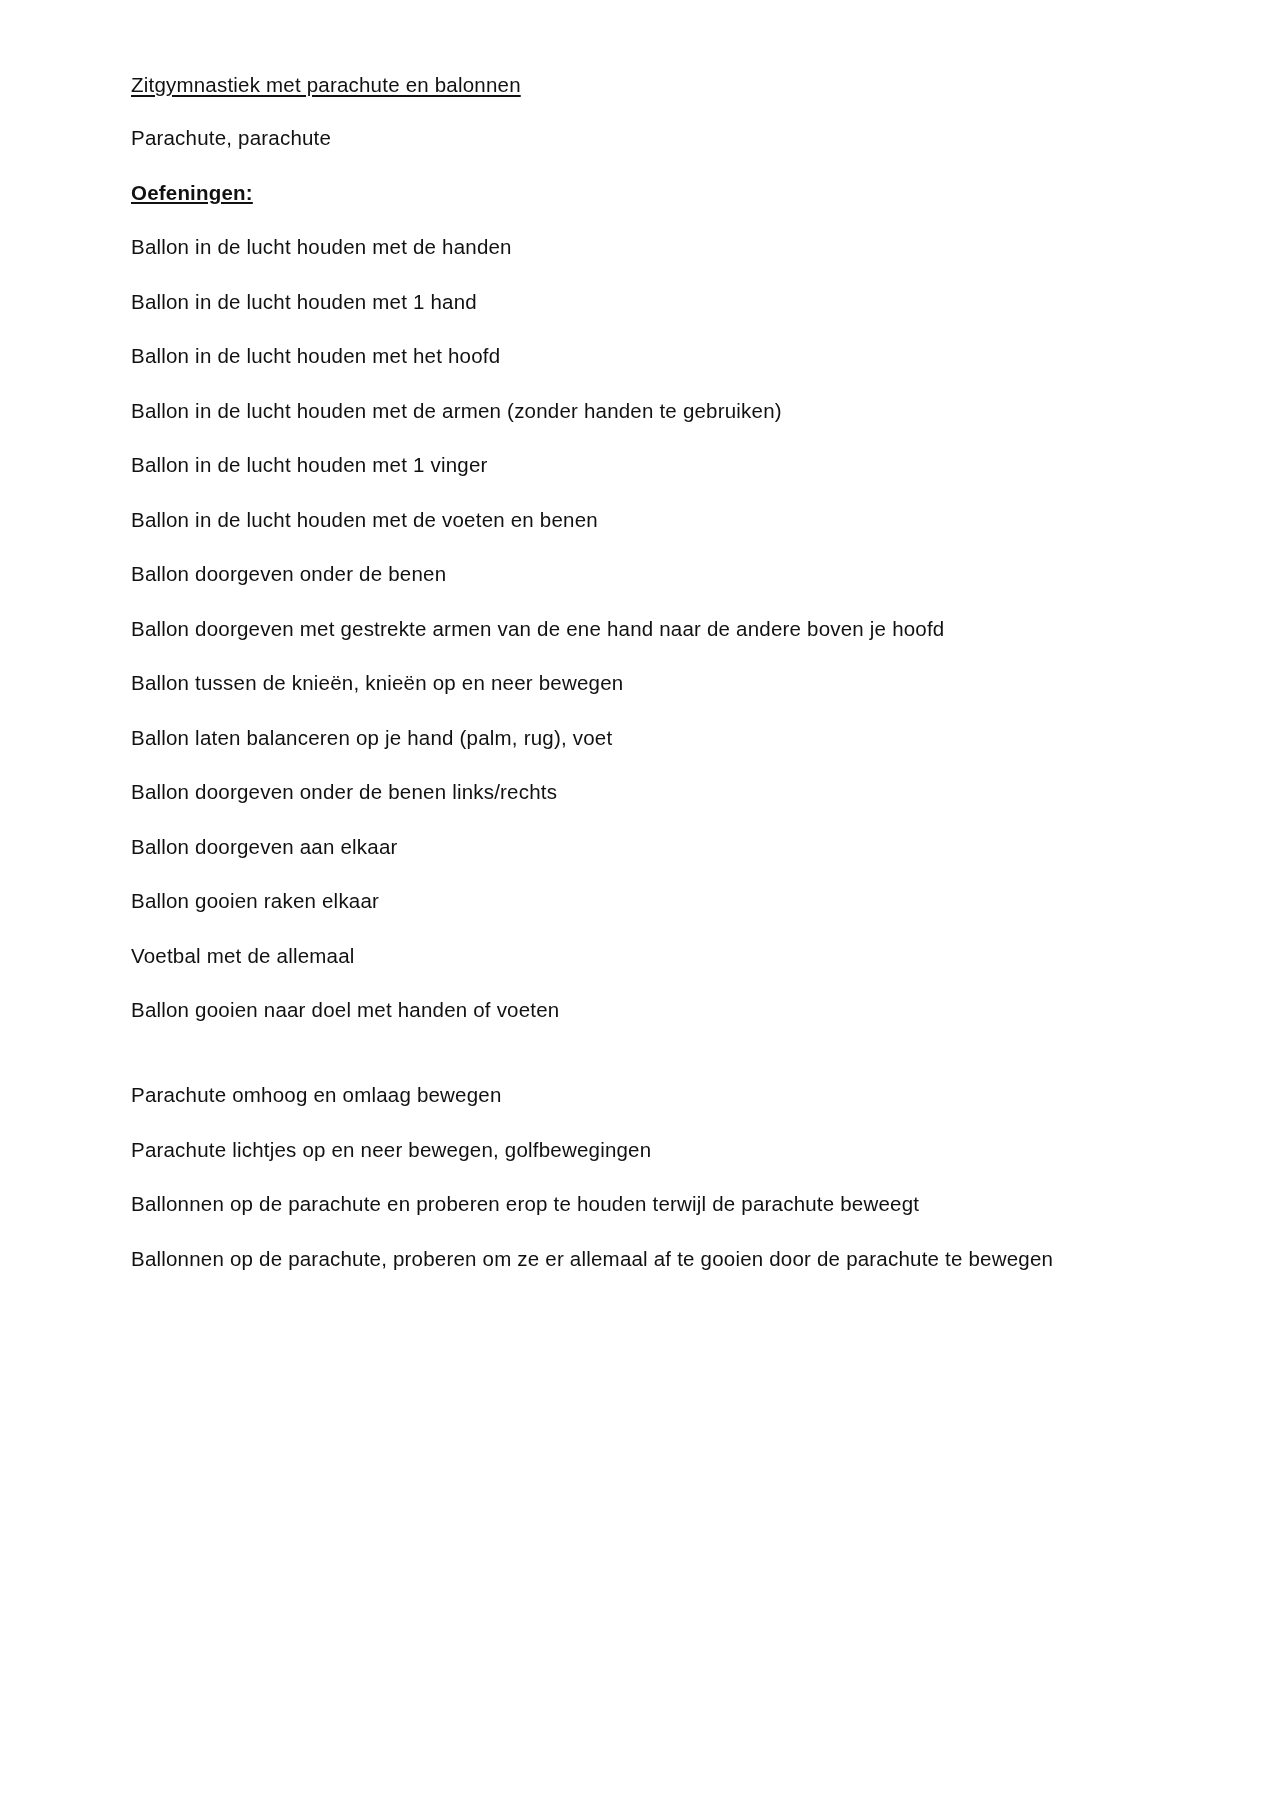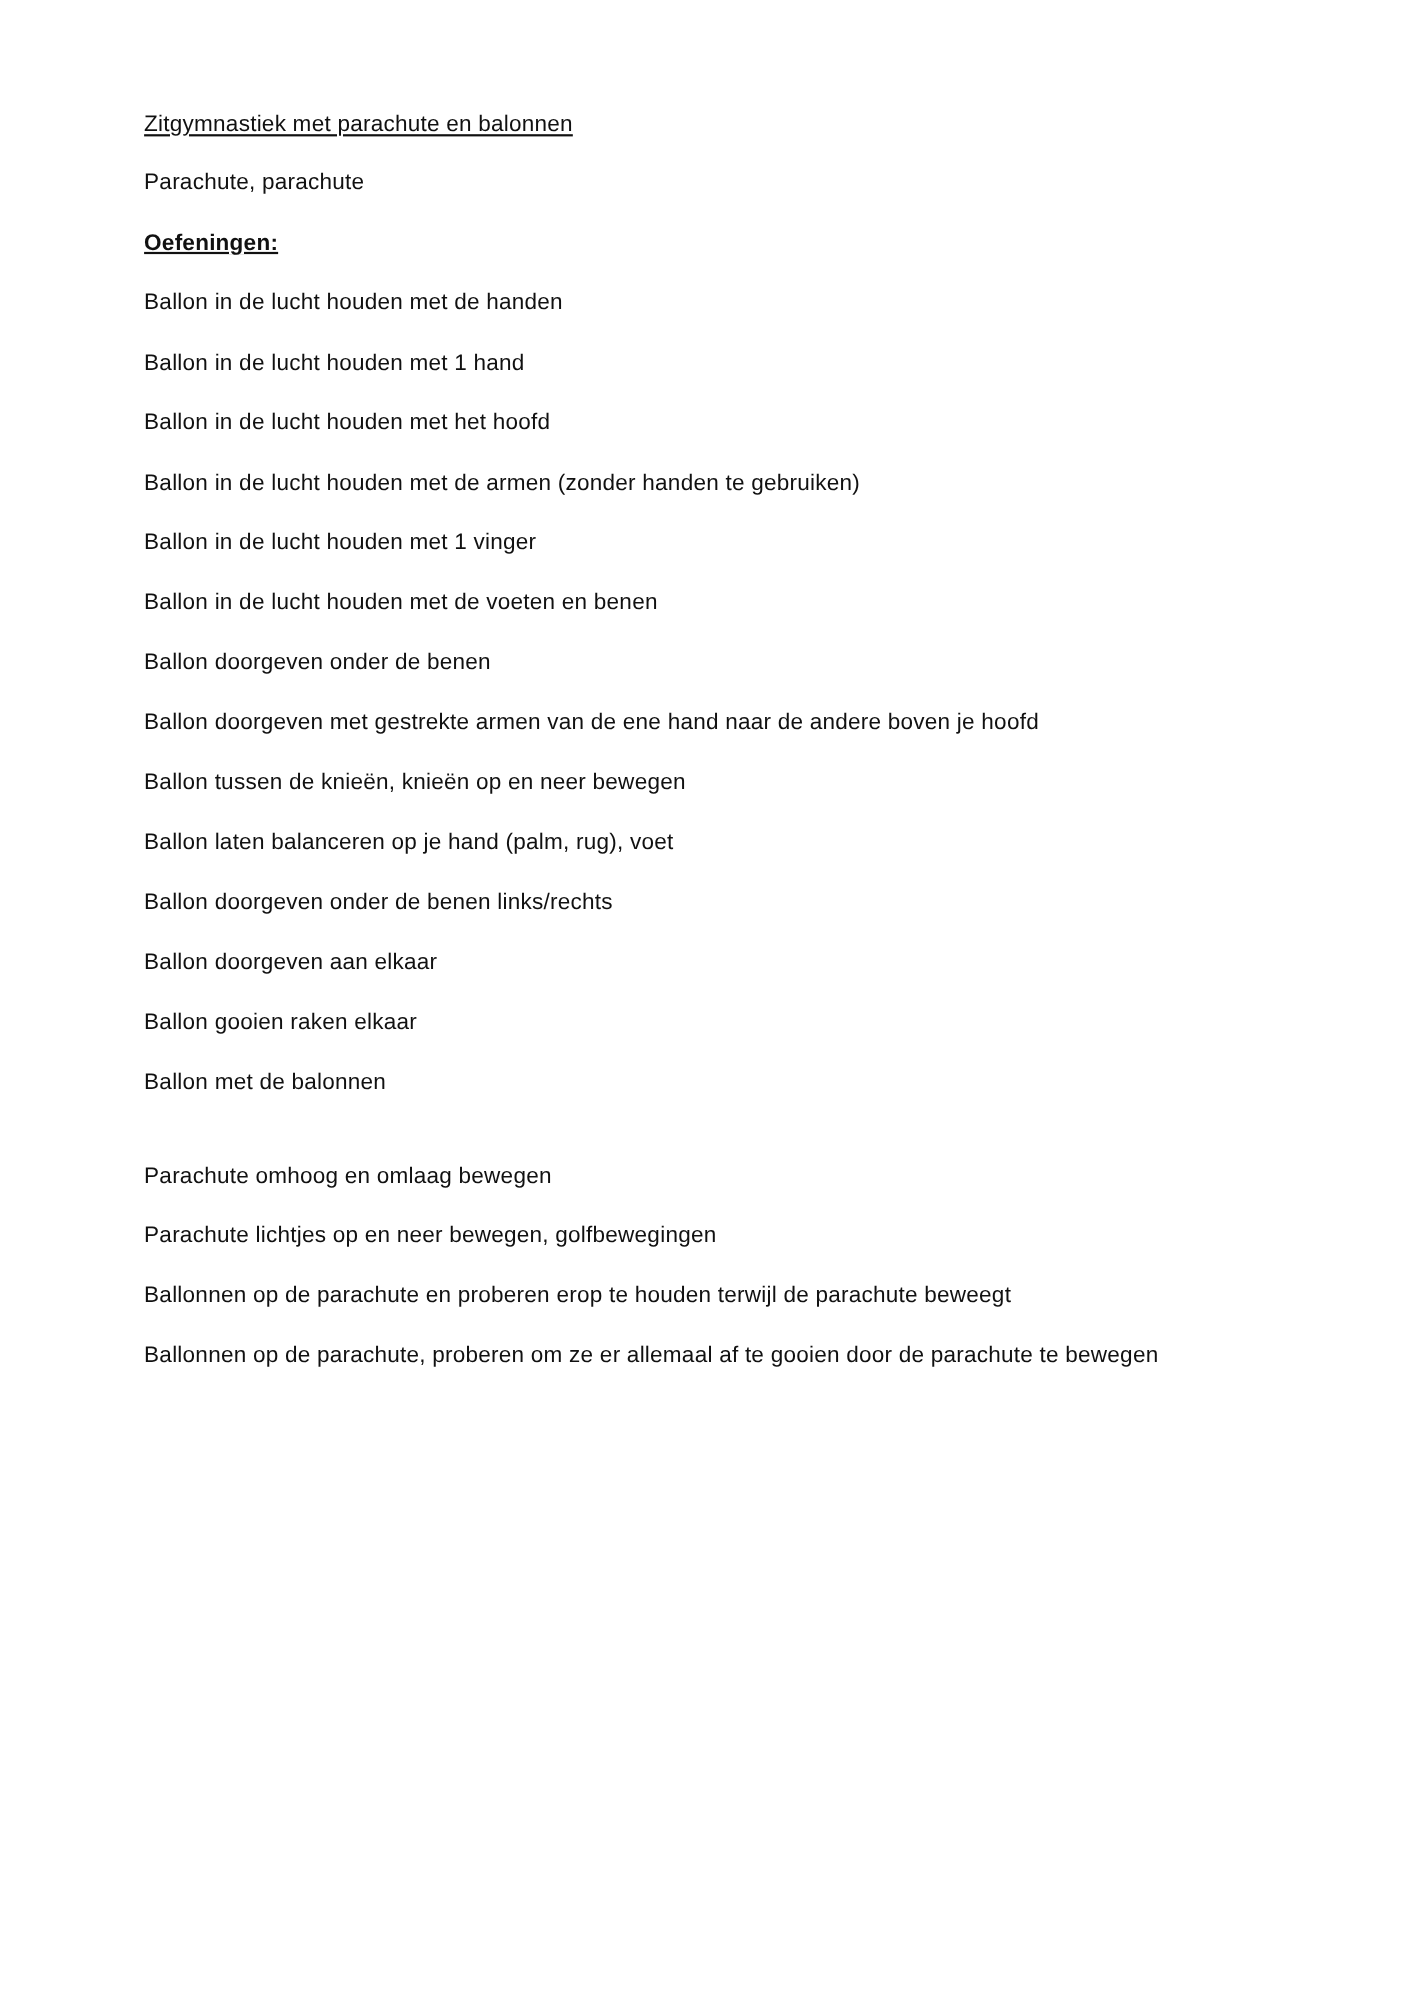"Zitgymnastiek met parachute en balonnen" .page { padding: 100px 150px 0 131px -> 72px 150px 0 131px }
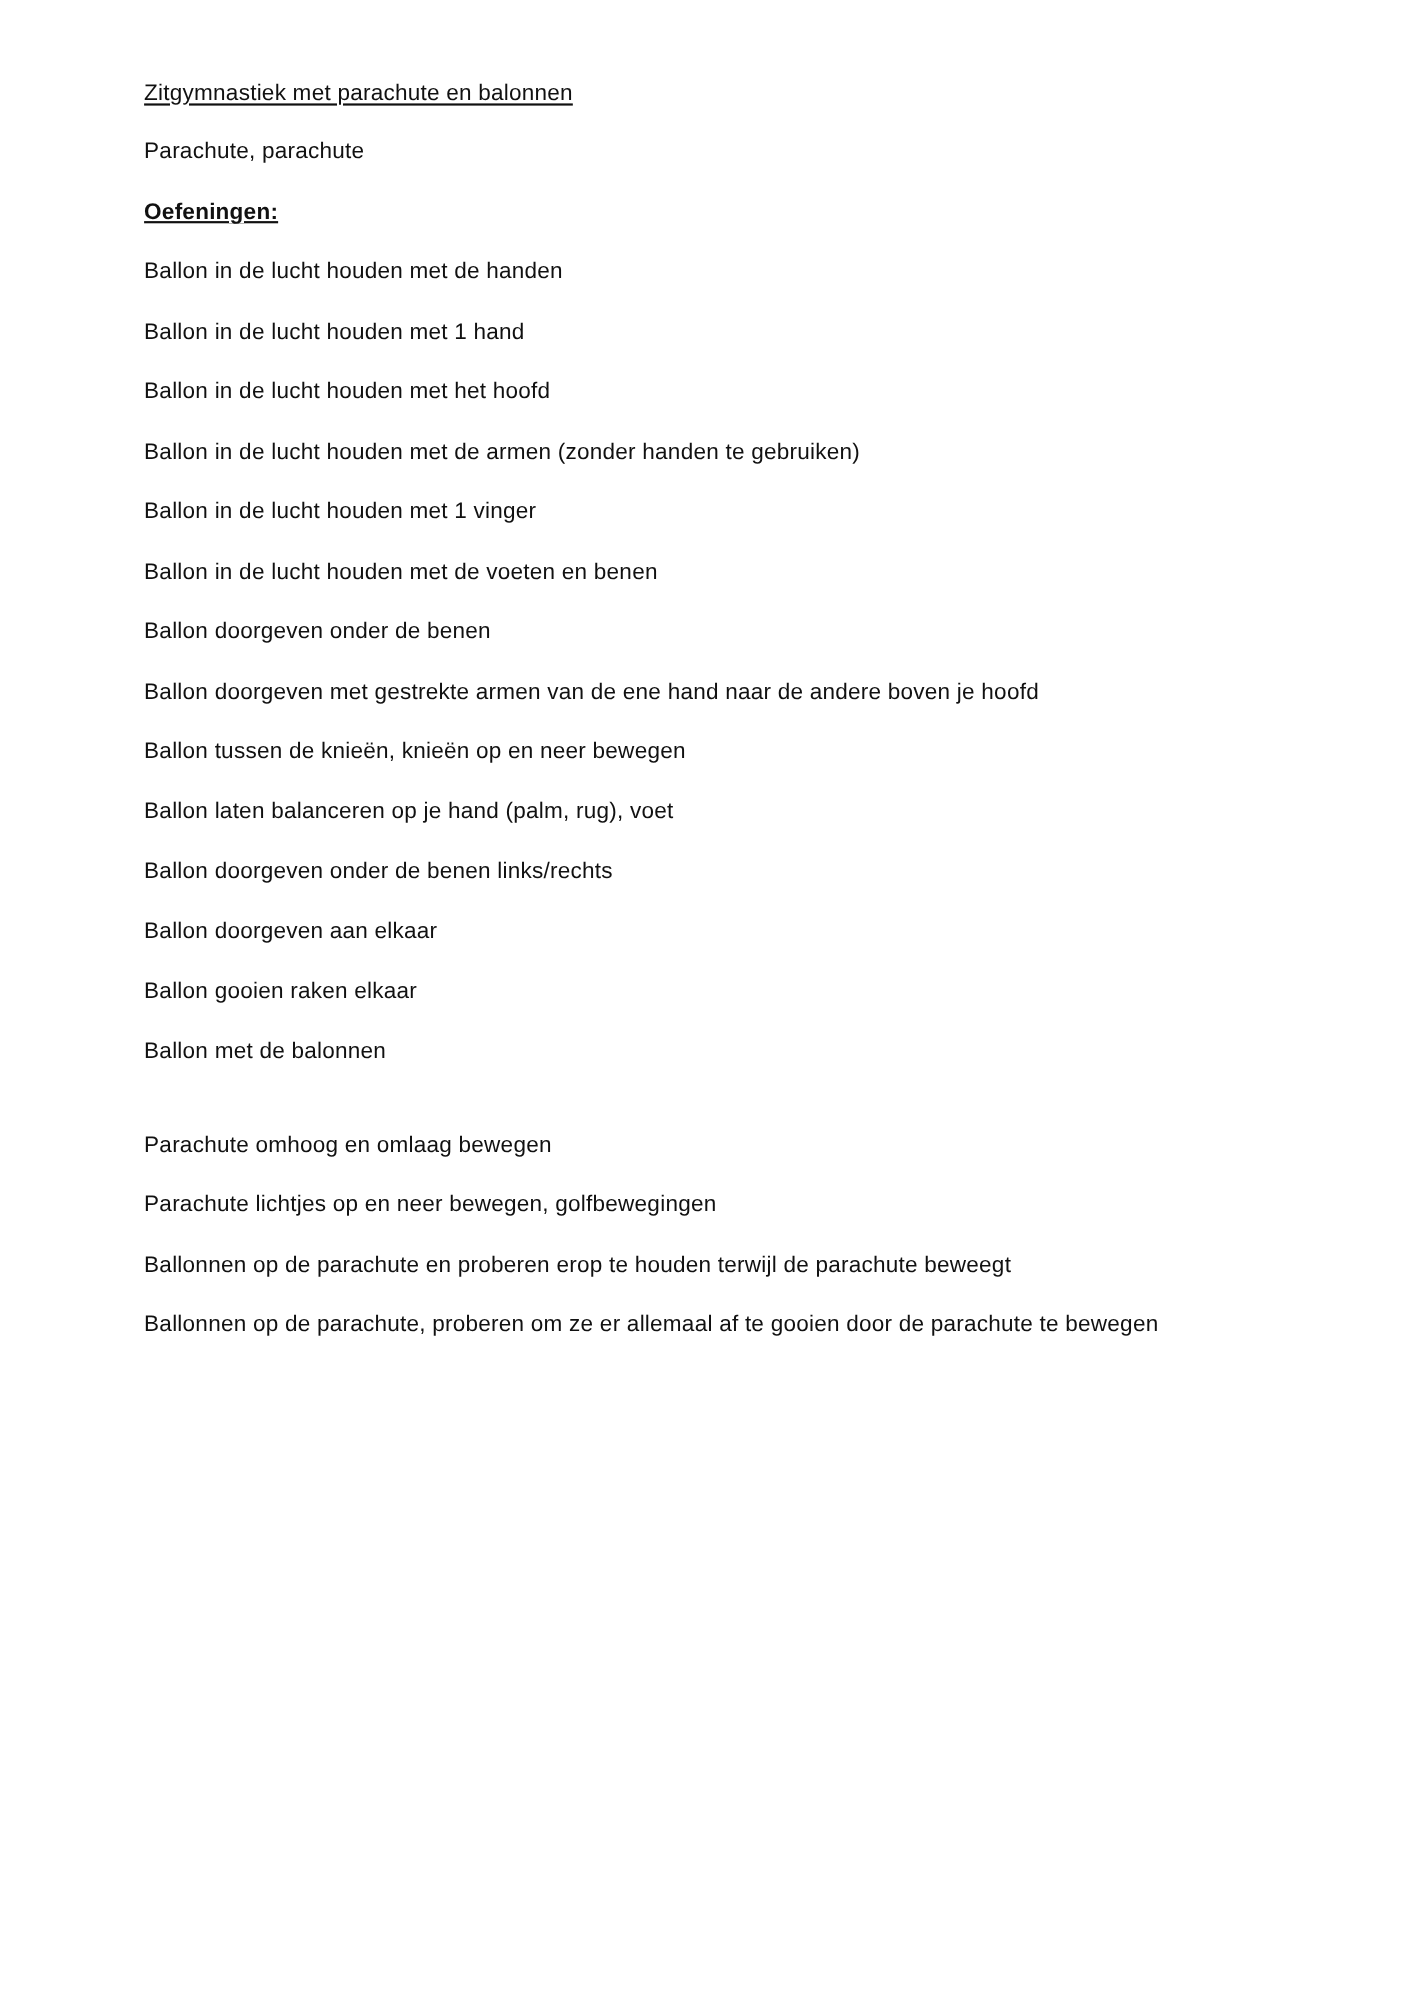"Ballon met de balonnen" p.para { text: Ballon met de balonnen -> Voetbal met de allemaal }
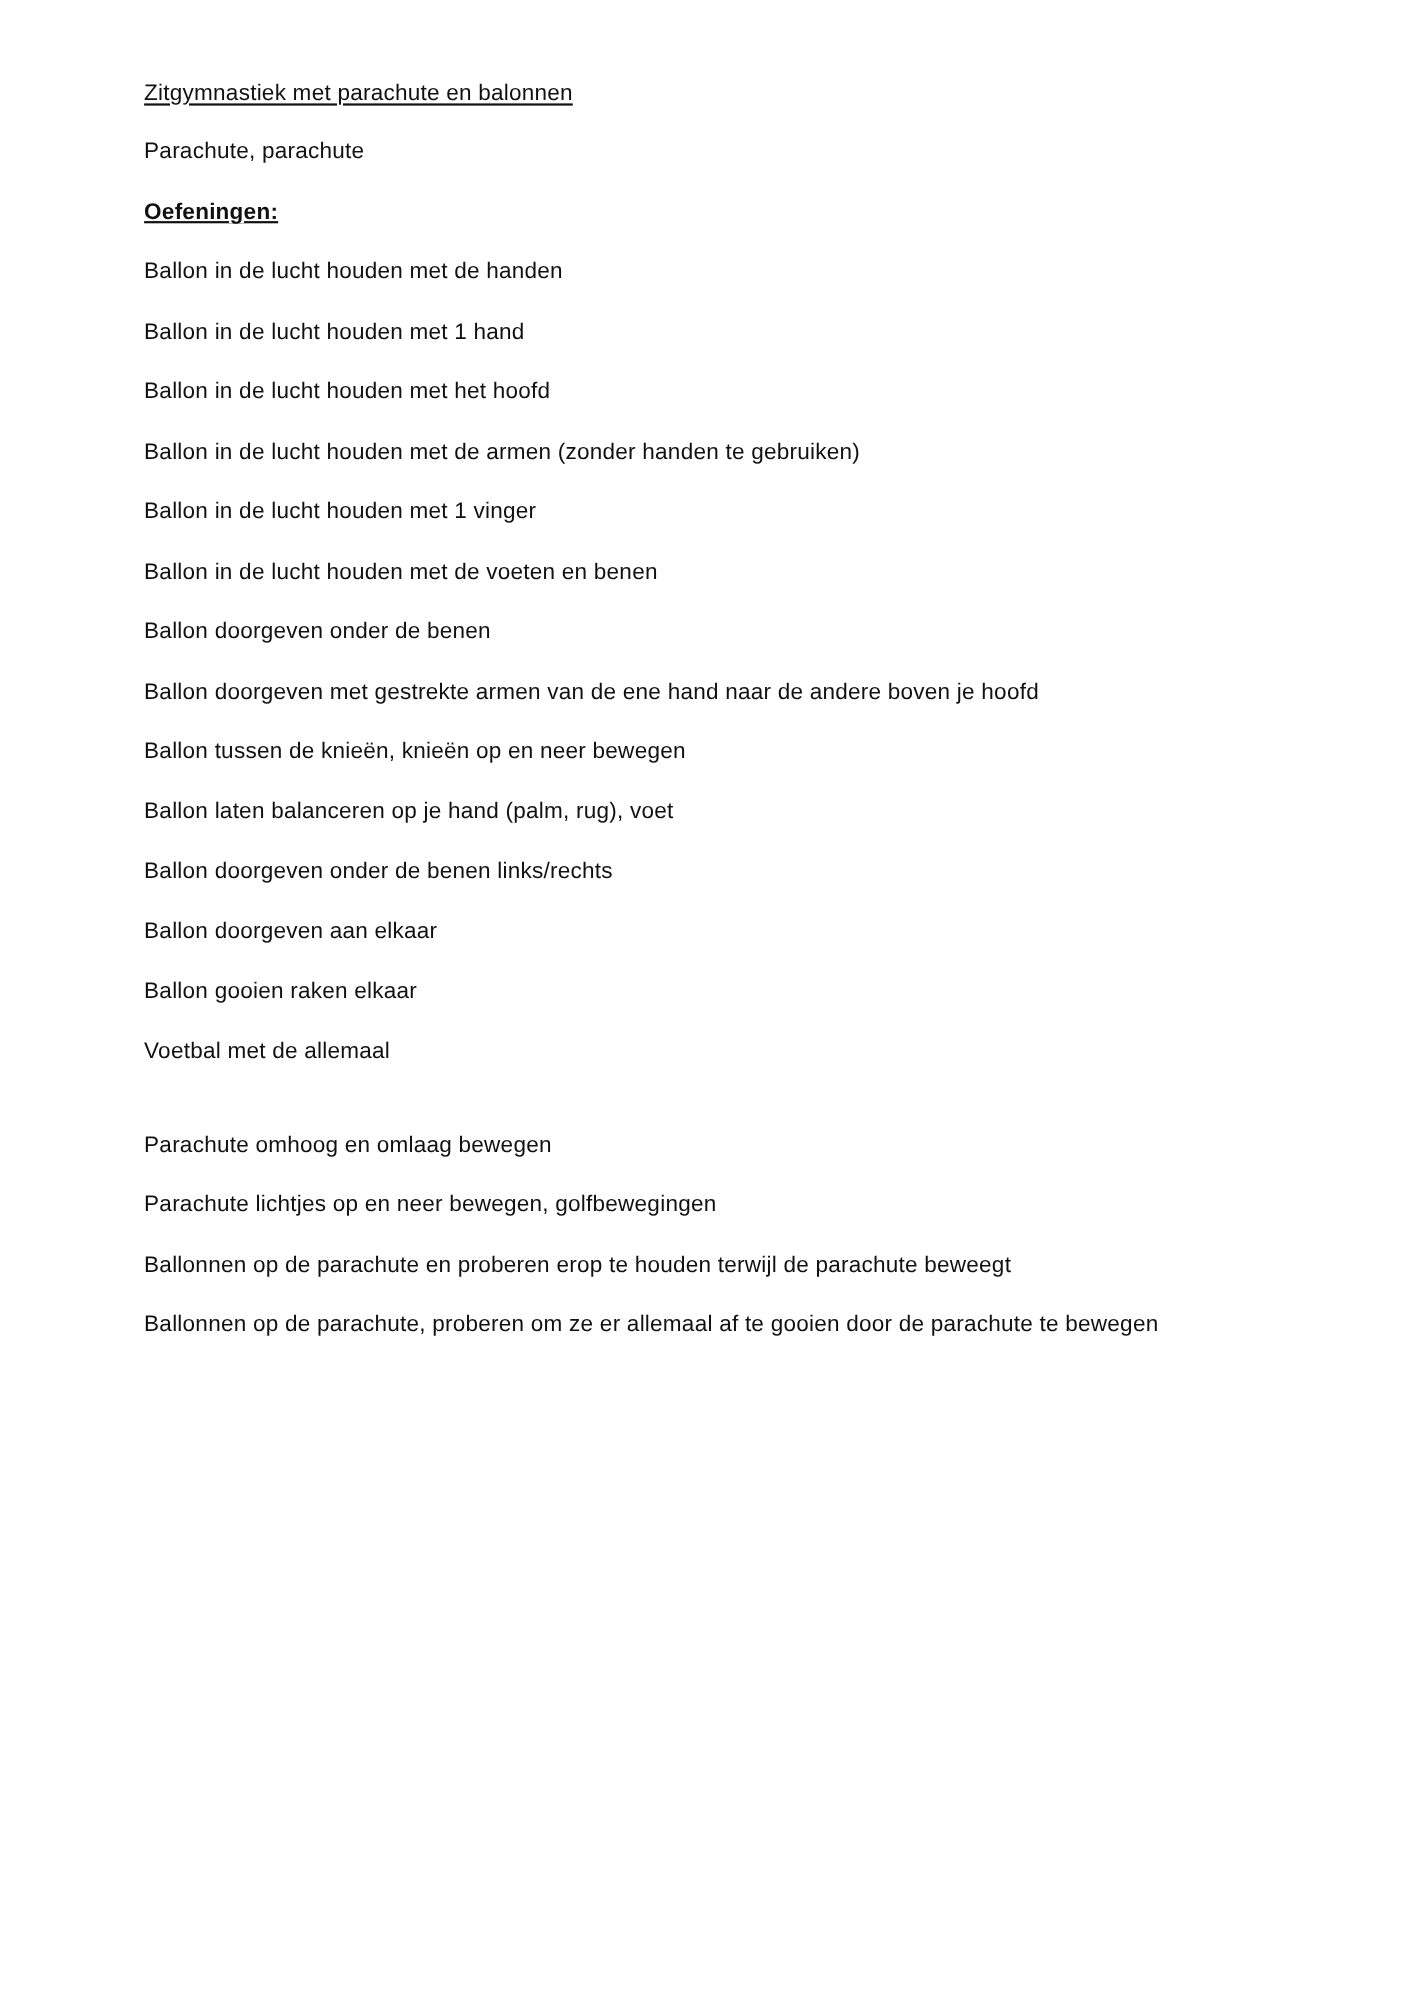"Ballon gooien naar doel met" p.para { html: none -> <p>Ballon gooien naar doel met handen of voeten</p> }
